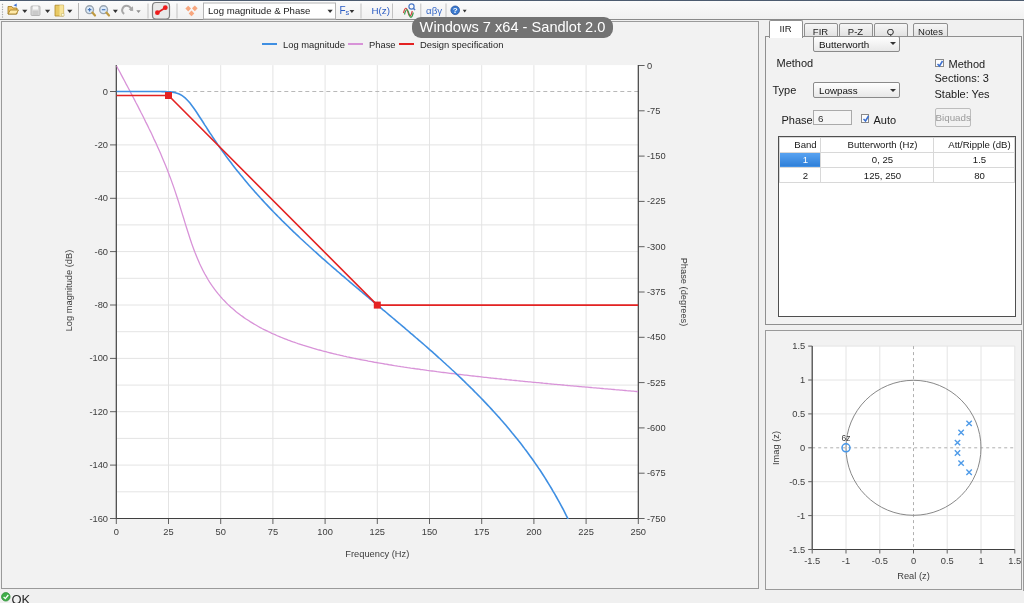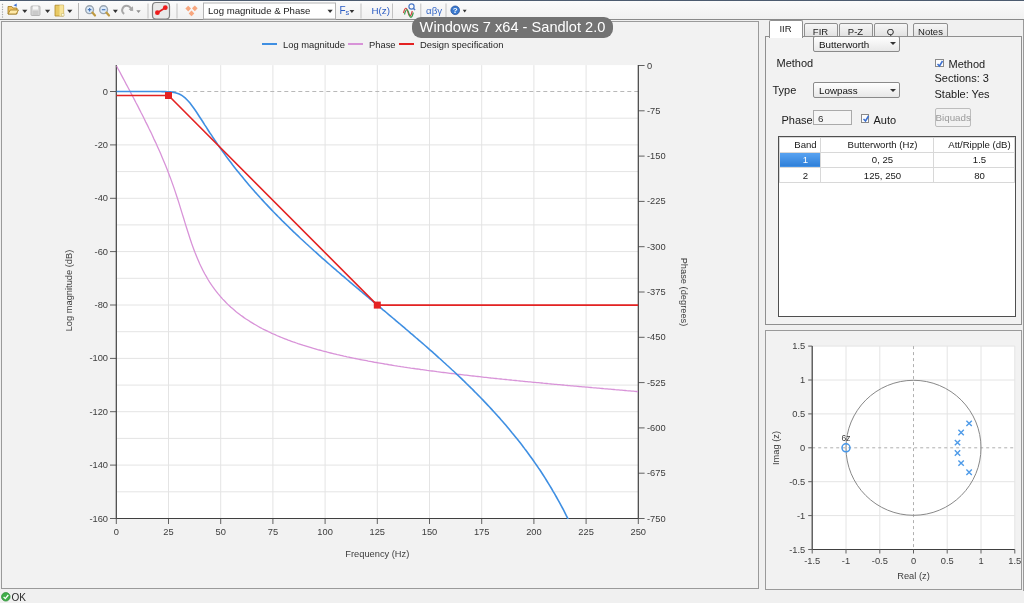"OK" #statusbar { font-size: 10px -> 13px }
